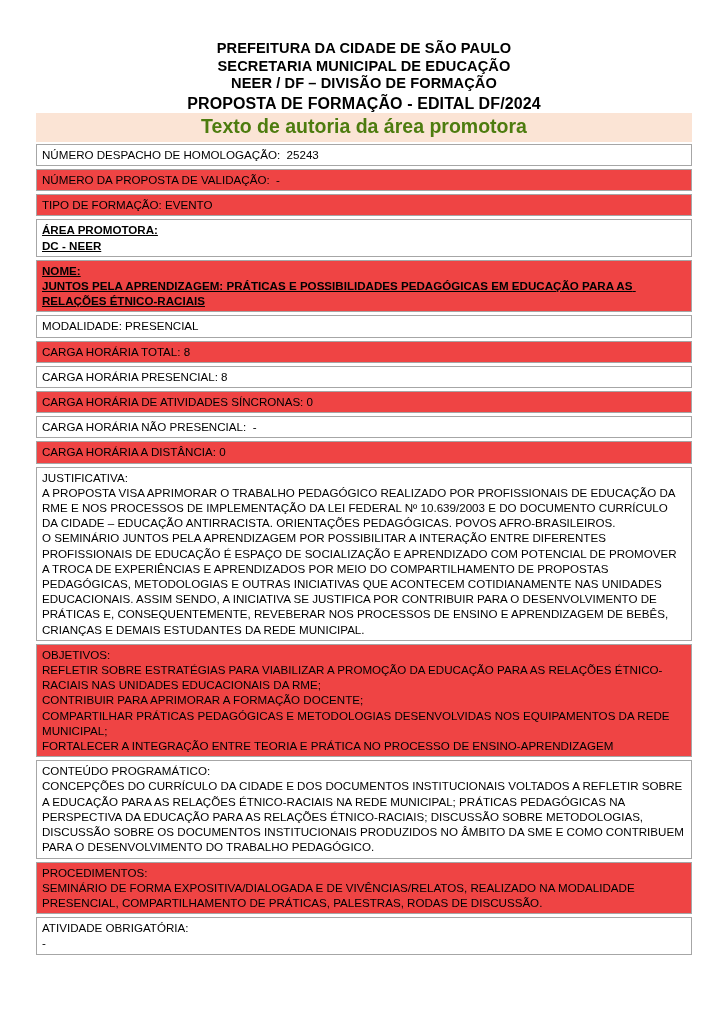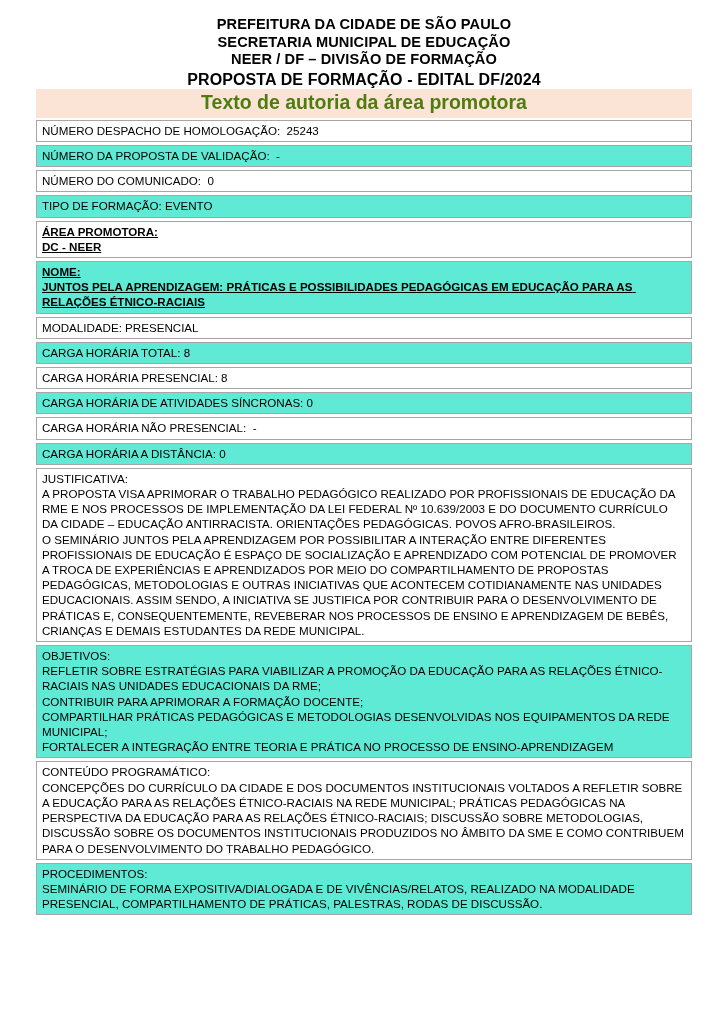"PREFEITURA DA CIDADE DE SÃO" #page { padding: 16px 32px 0 36px -> 40px 32px 0 36px }
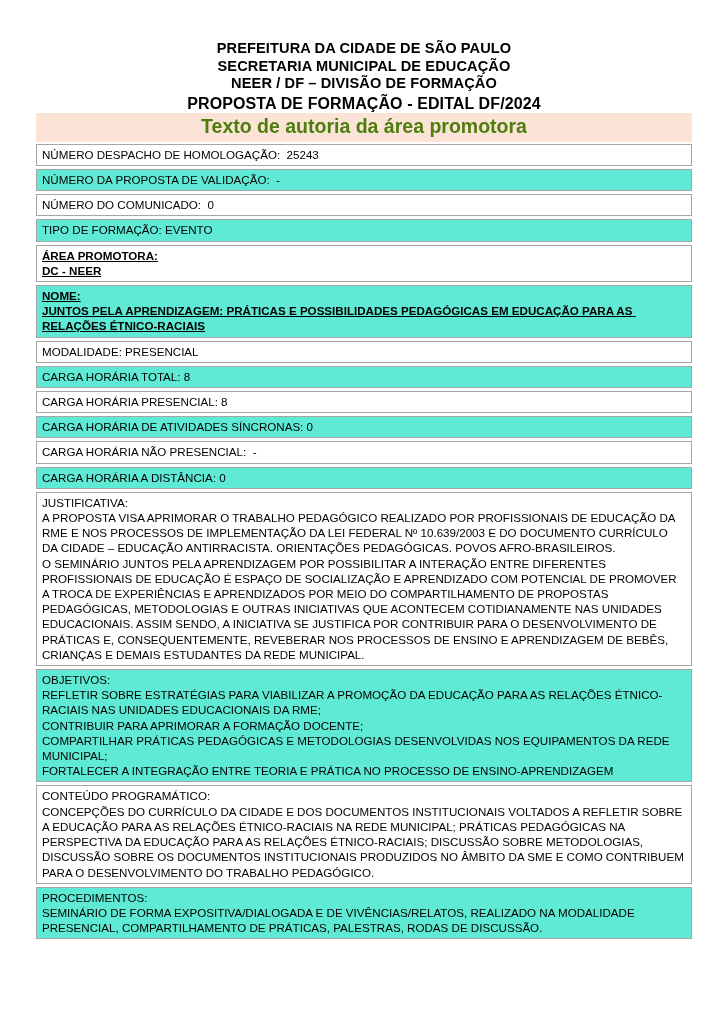"NÚMERO DA PROPOSTA DE VALIDAÇÃO:" .row.shade { background: #5eead4 -> #ef4444 }
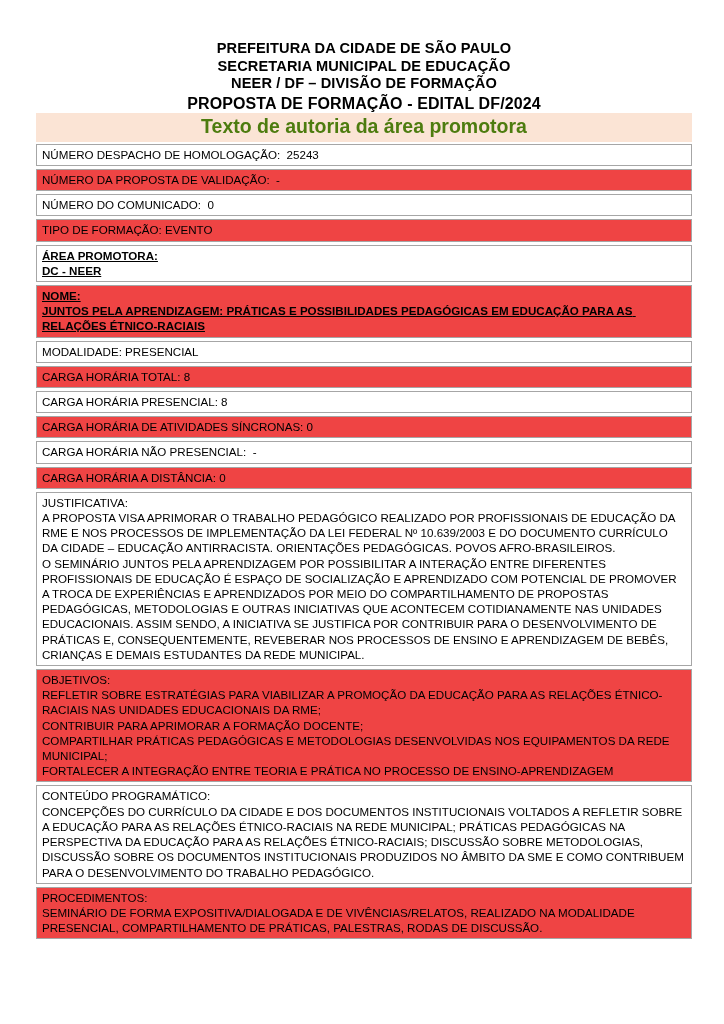"NÚMERO DO COMUNICADO: 0" div.row { html: <div> <p>NÚMERO DO COMUNICADO: 0</p> </div> -> none }
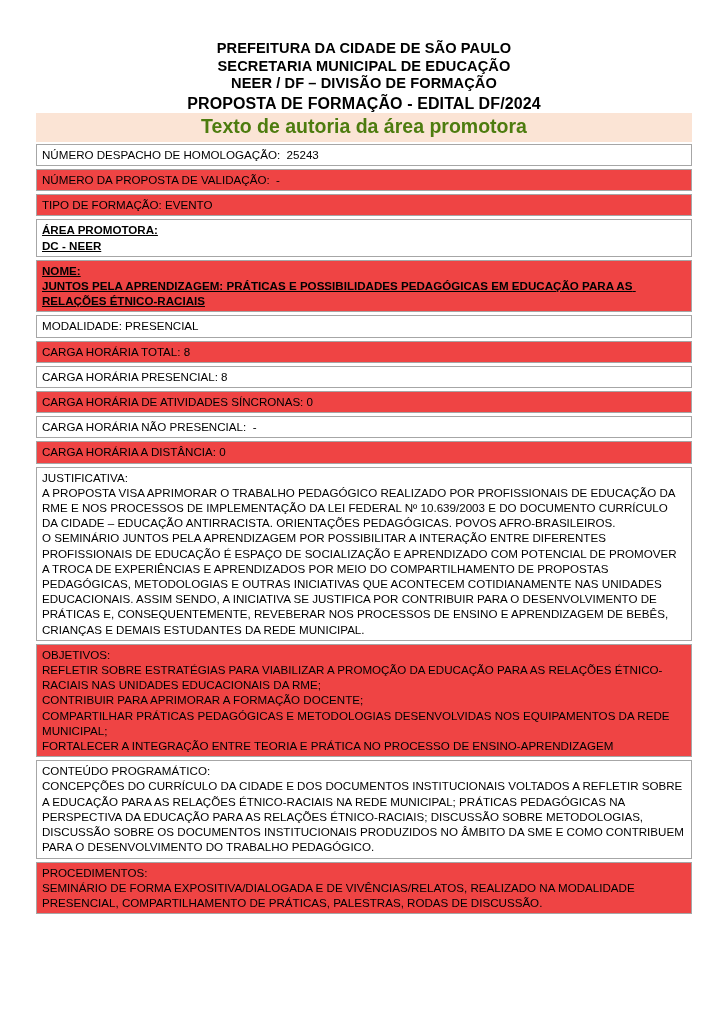"ATIVIDADE OBRIGATÓRIA:" div.row { html: none -> <div> <p>ATIVIDADE OBRIGATÓRIA:</p> <p>-</p> </div> }
